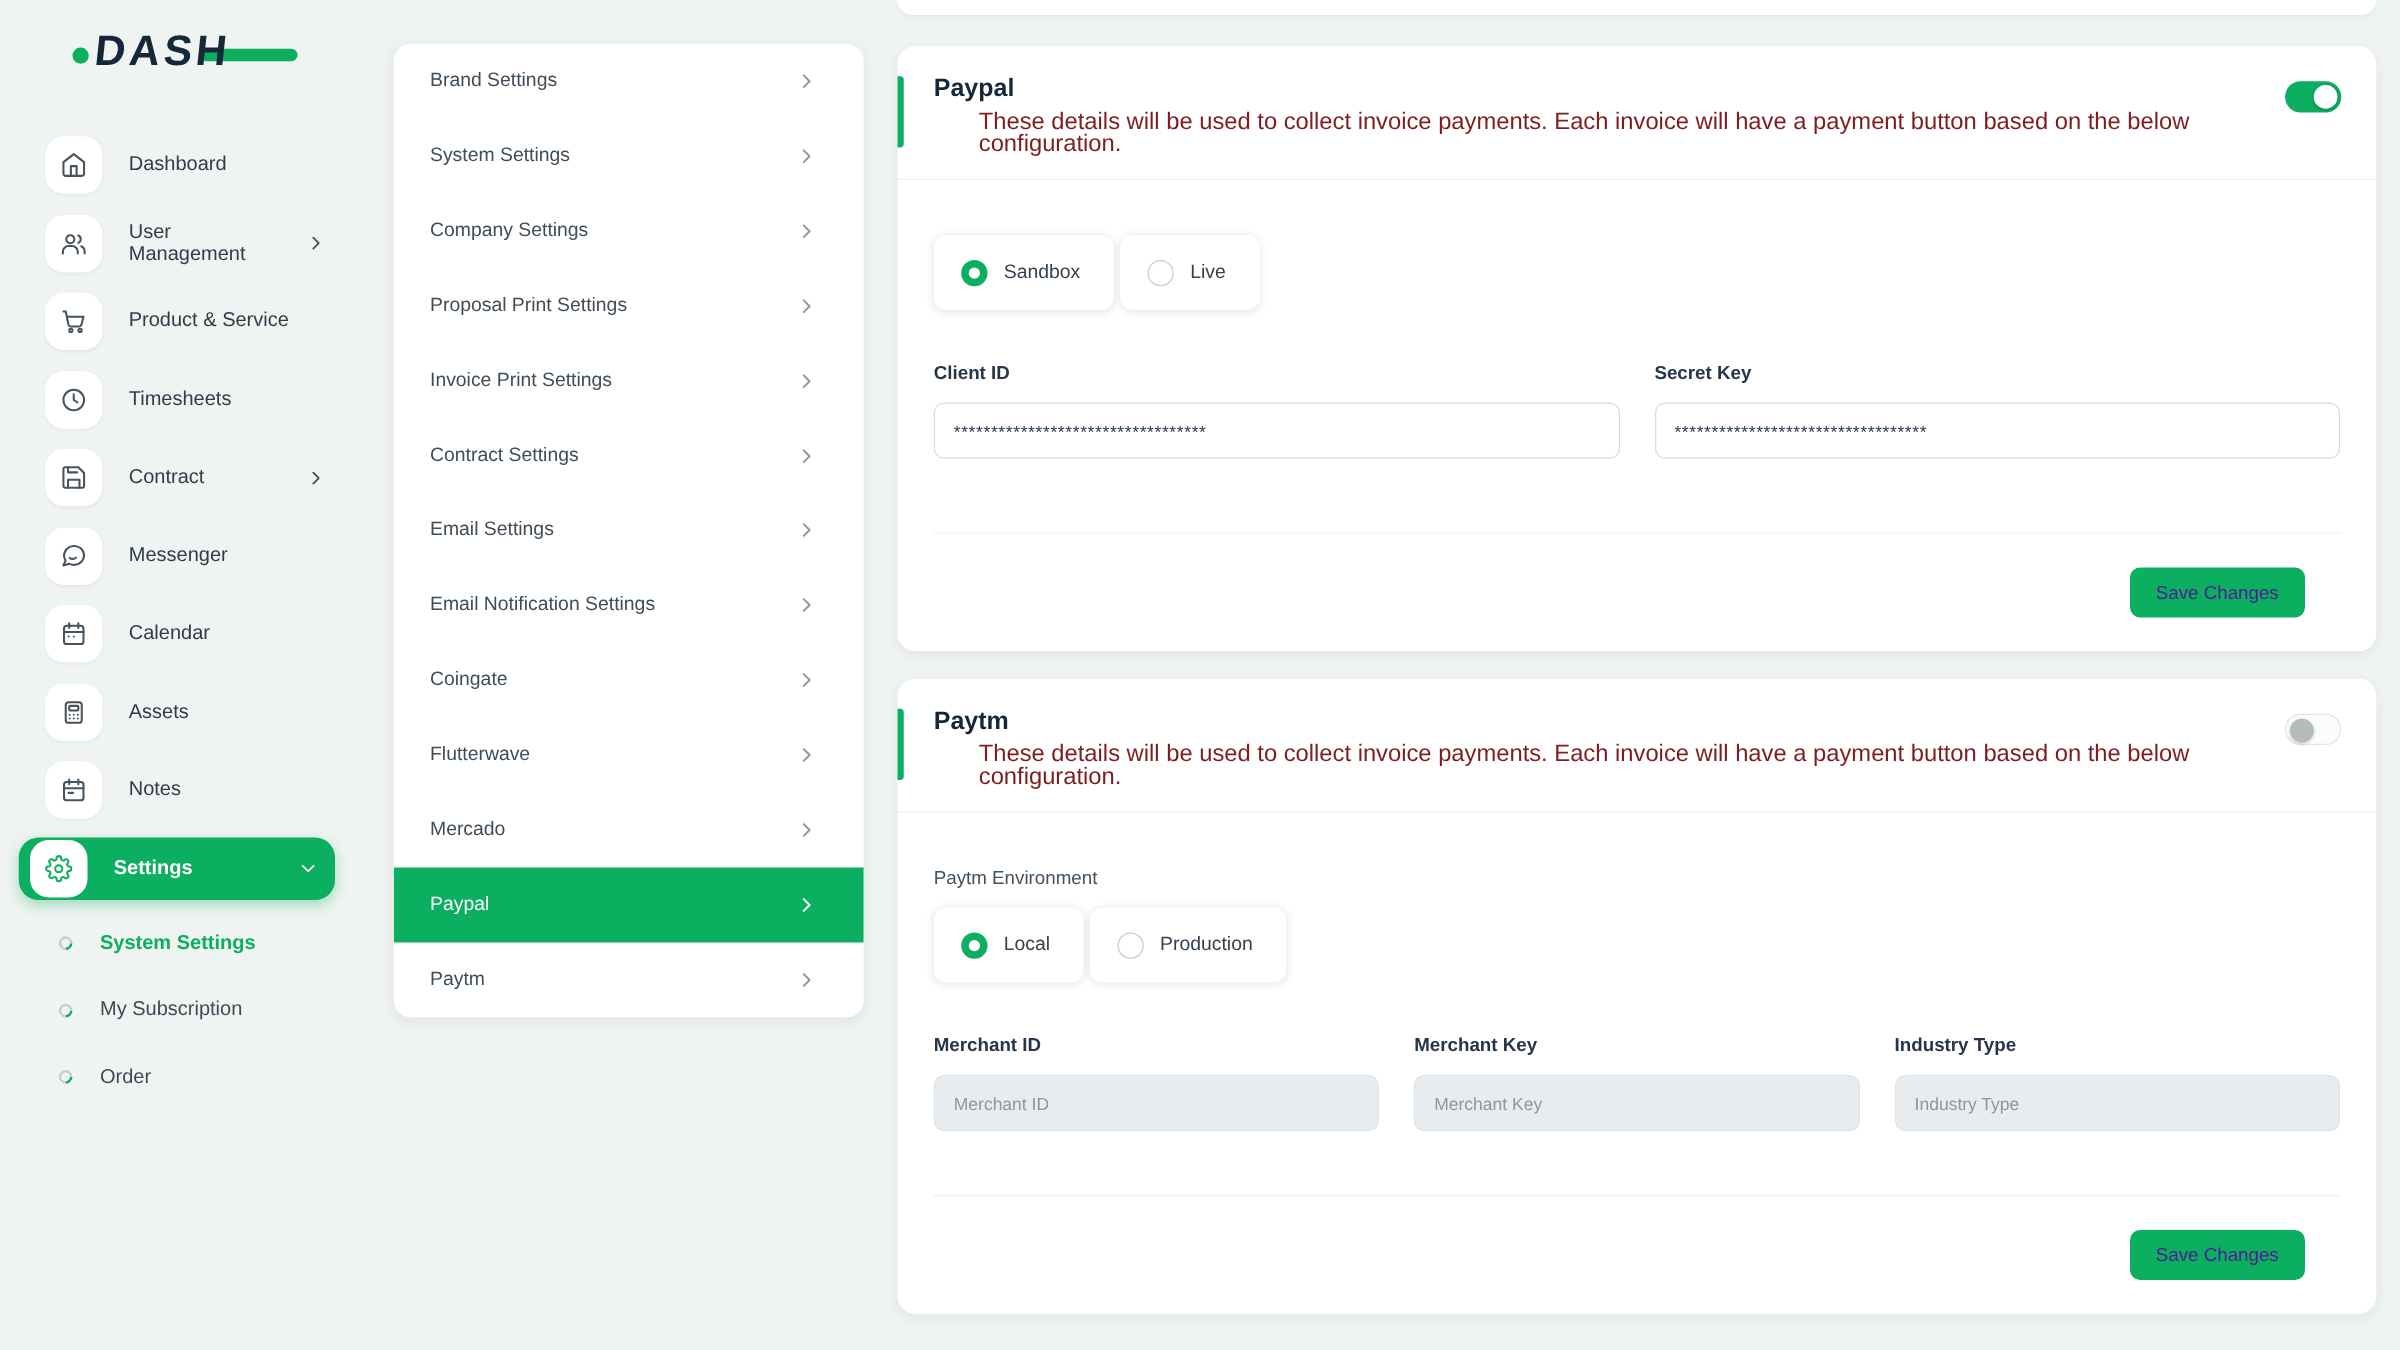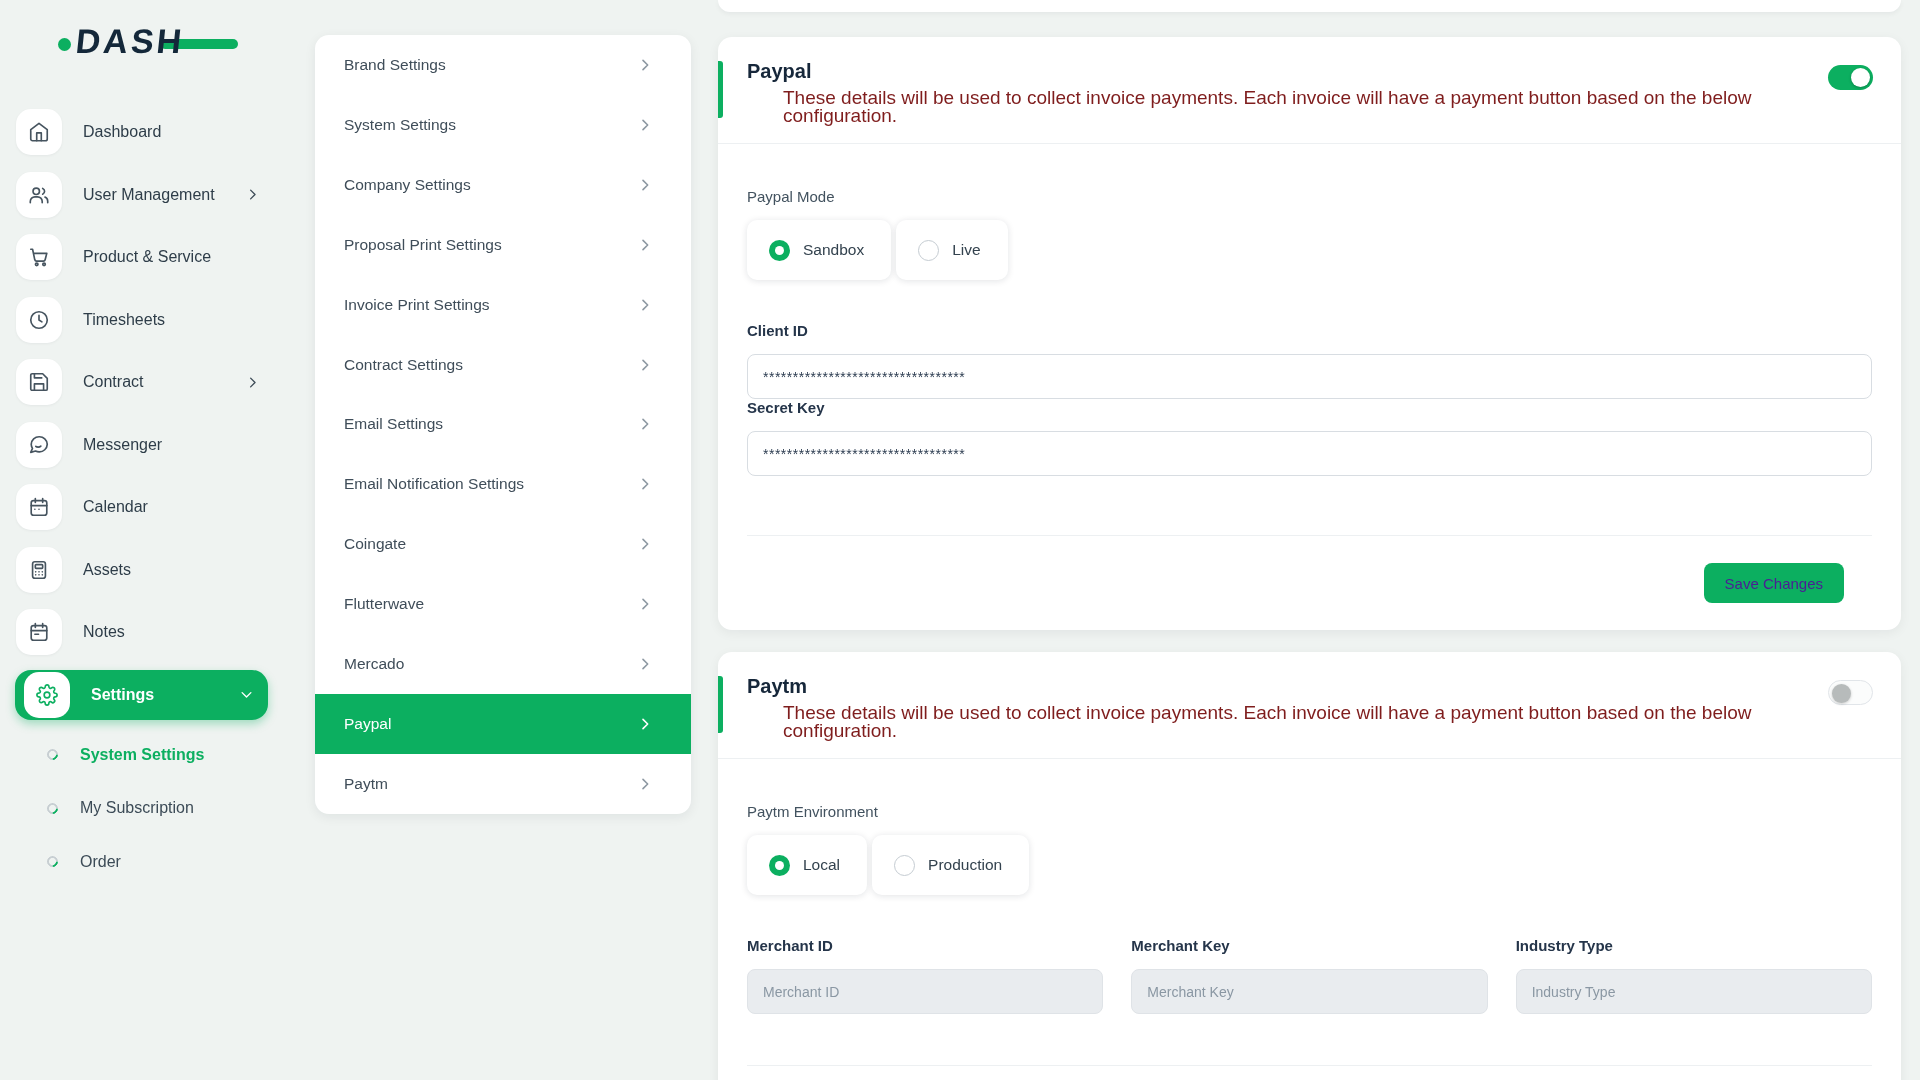"Dashboard" .nav-item { padding-left: 16px -> 36px }
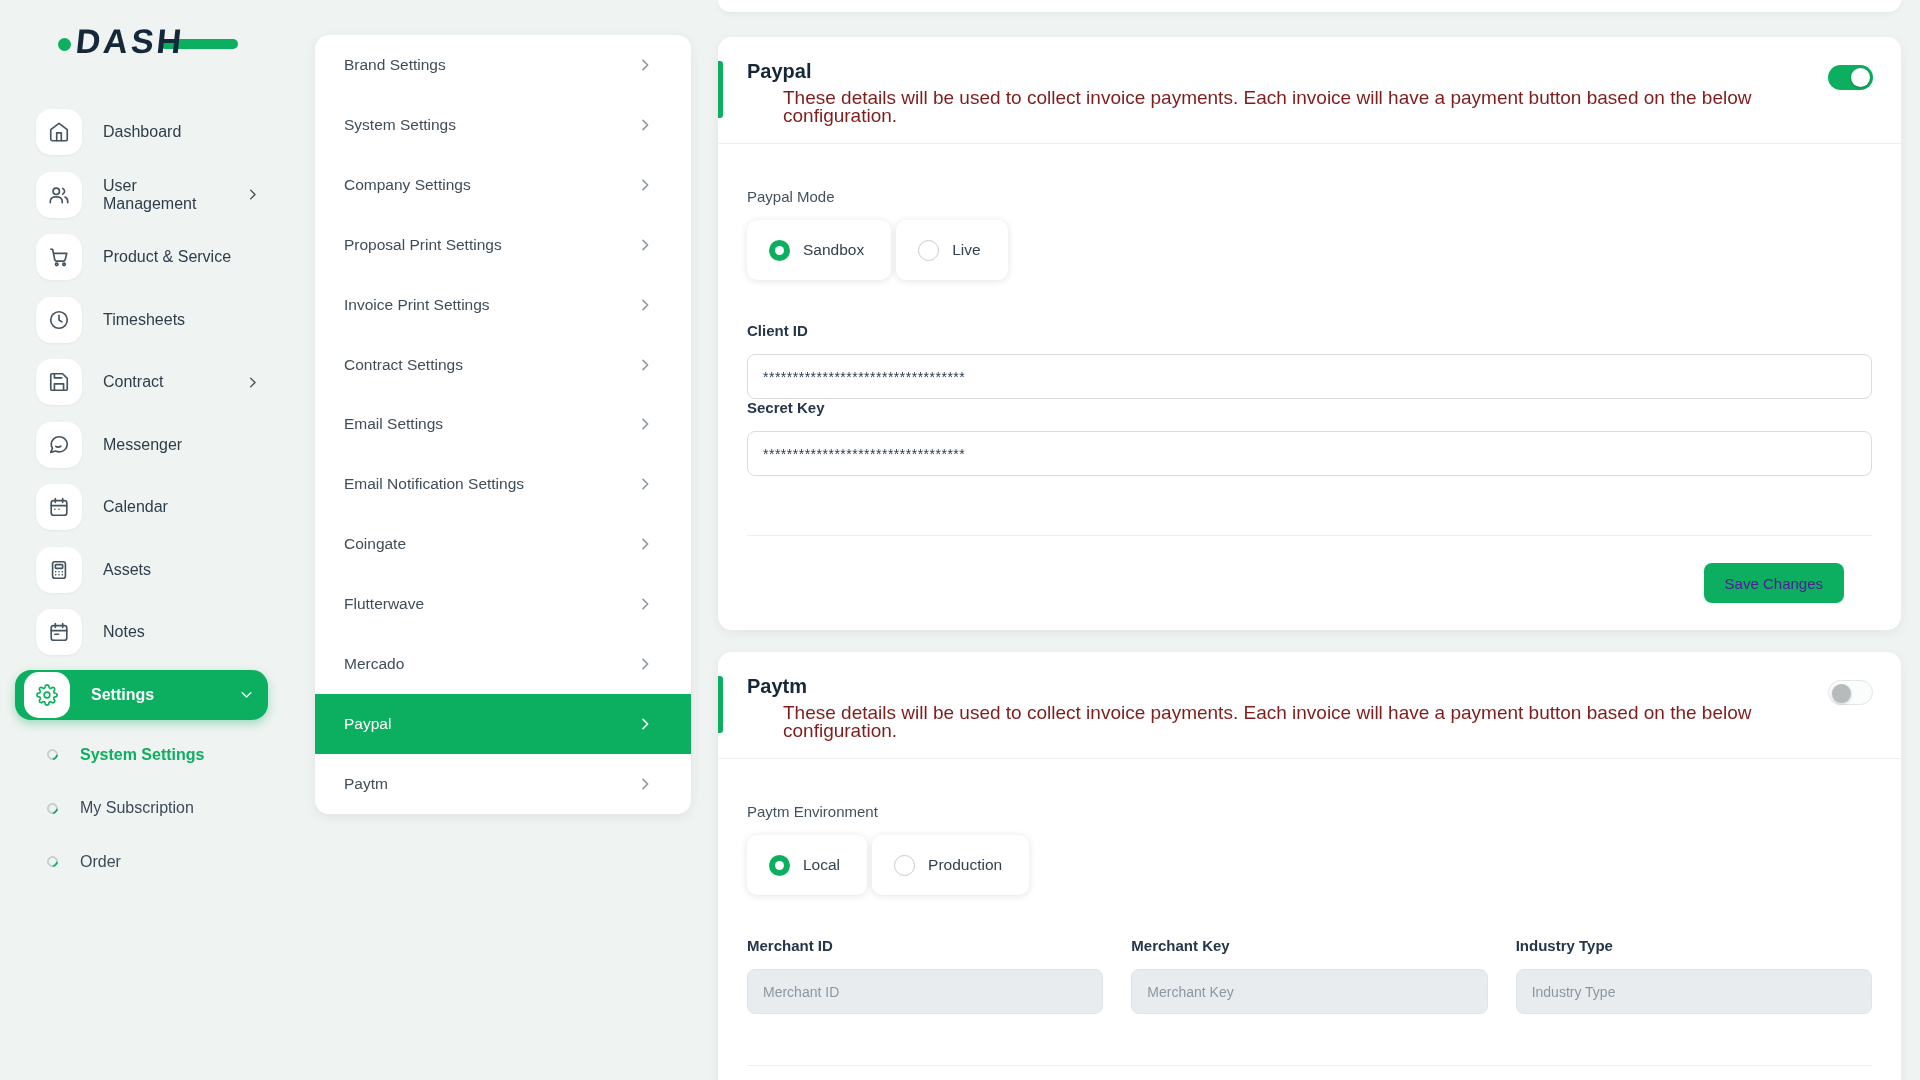"Paypal Mode" div.group-label { html: <div>Paypal Mode</div> -> none }
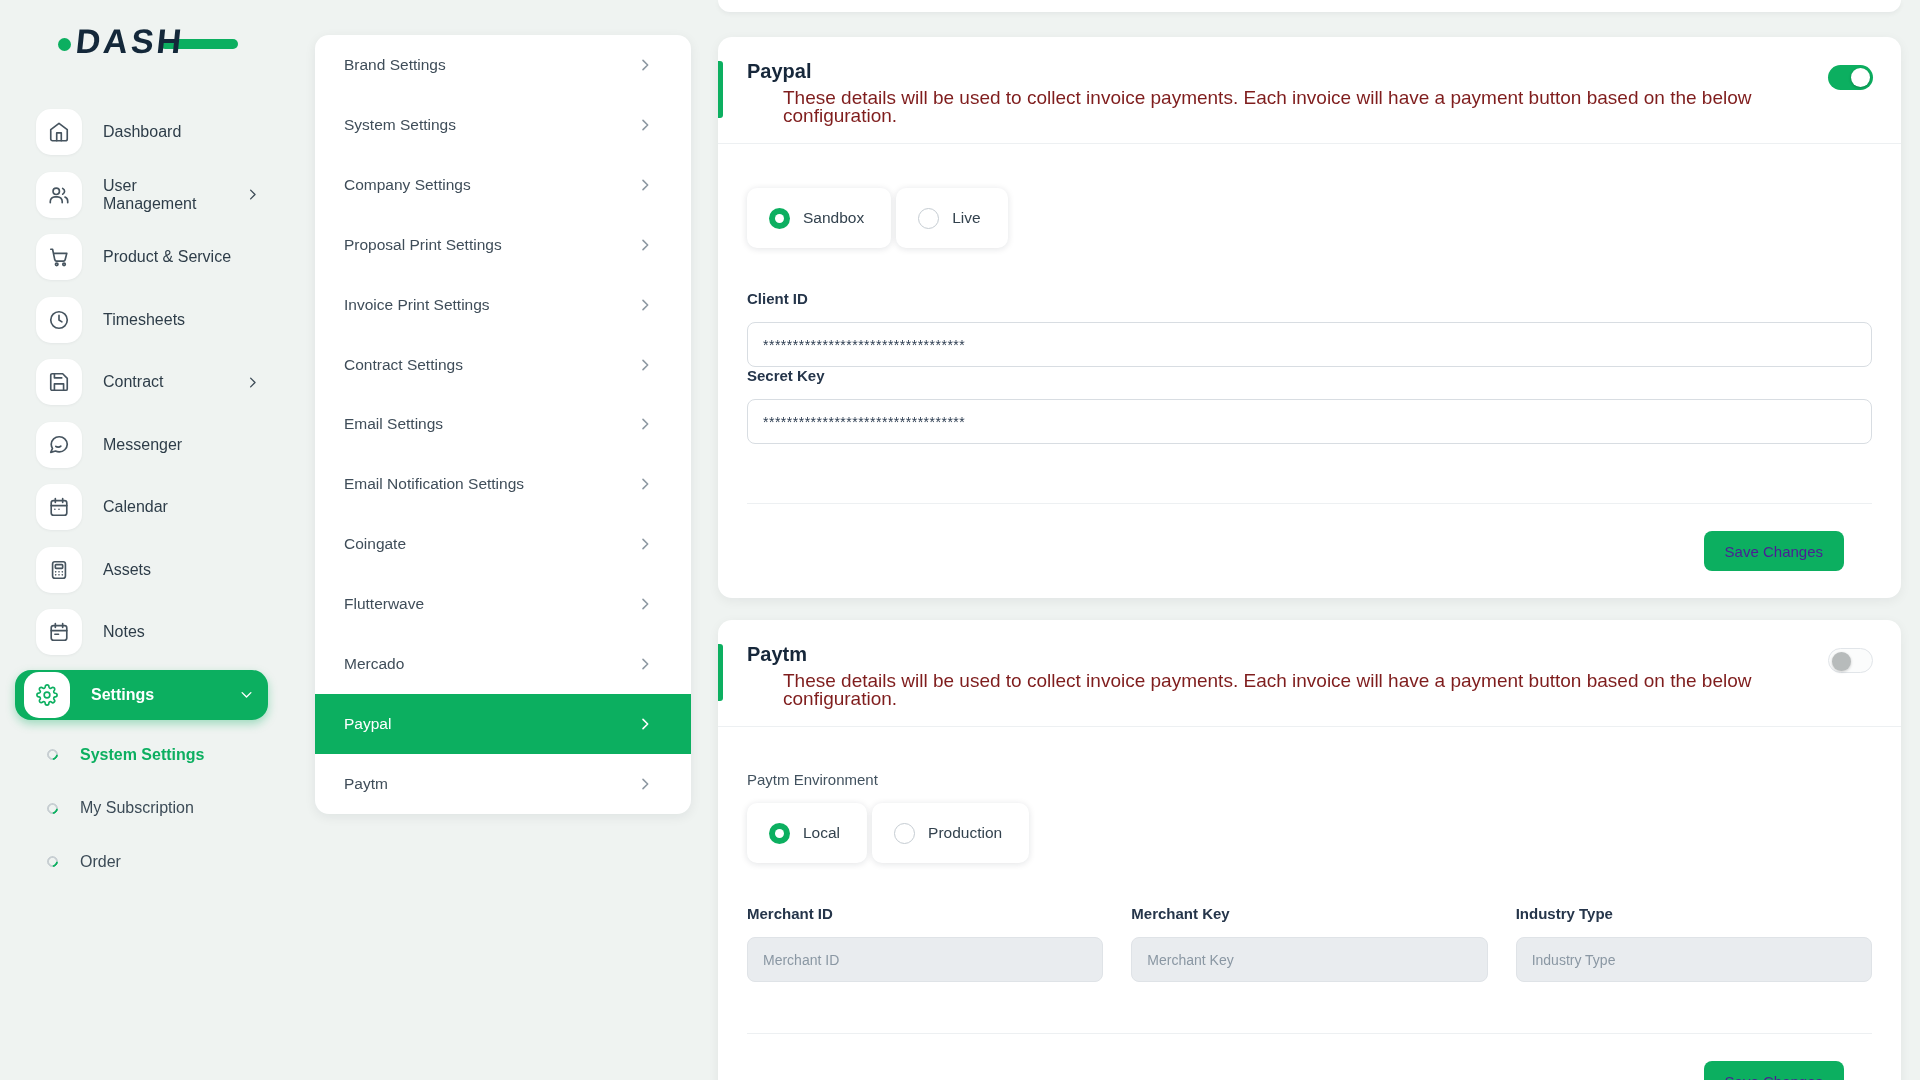"Client ID" .fields.two { grid-template-columns: 1fr -> 1fr 1fr }
